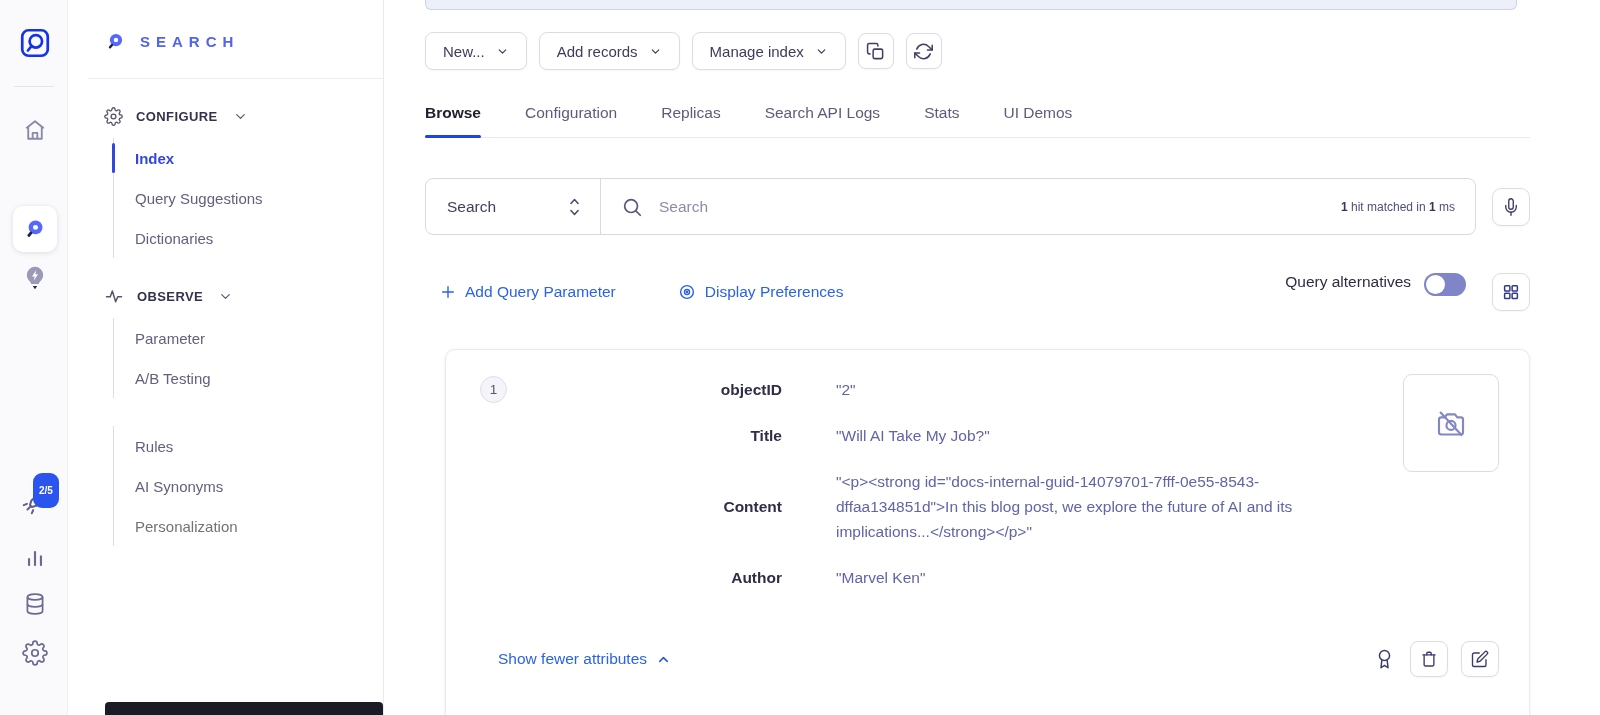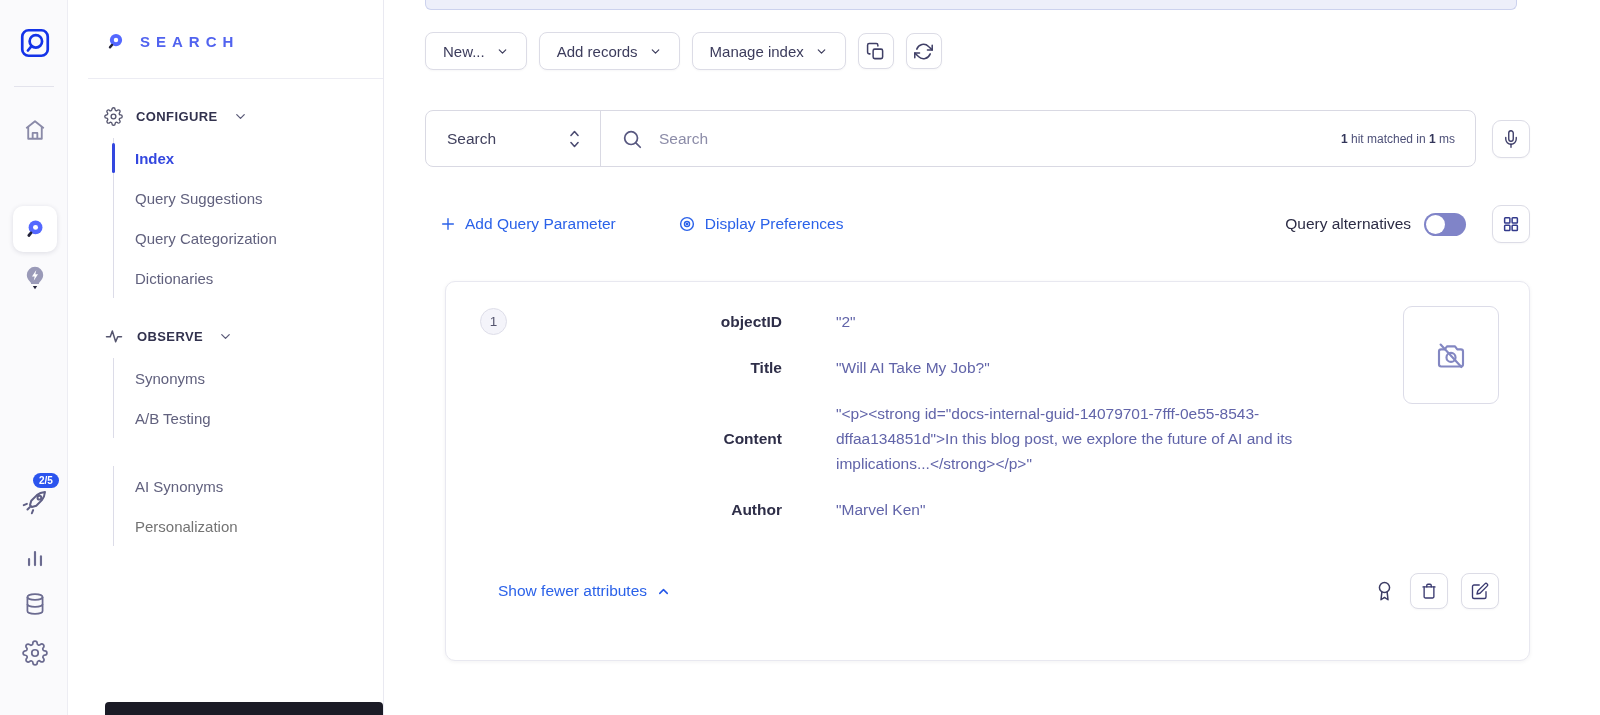"Browse" div.tabs { html: none -> <div> <div>Browse</div> <div>Configuration</div> <div>Replicas</div> <div>Search API Logs</div> <div>Stats</div> <div>UI Demos</div> </div> }
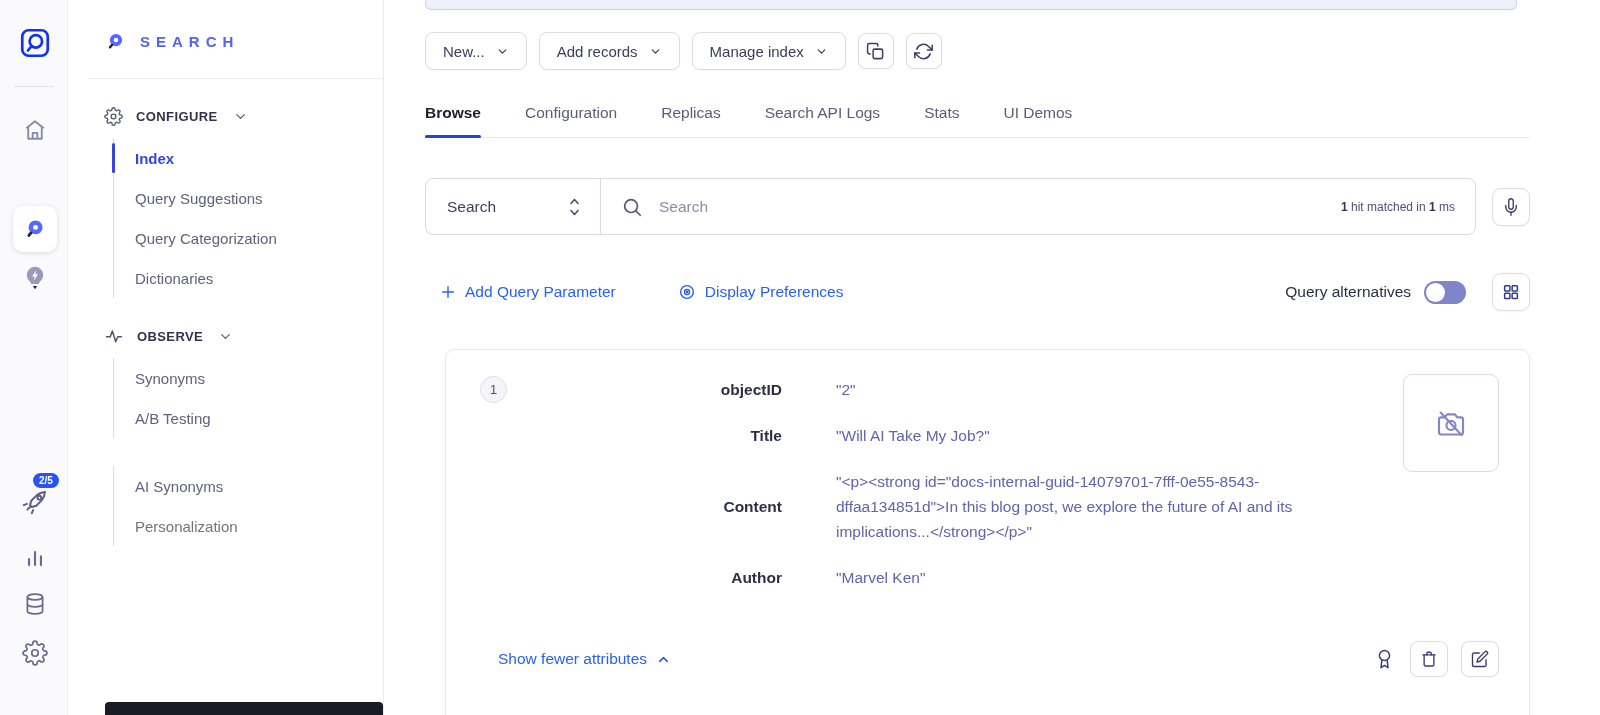"Query Categorization" div.sb-item { html: <div>Query Categorization</div> -> none }
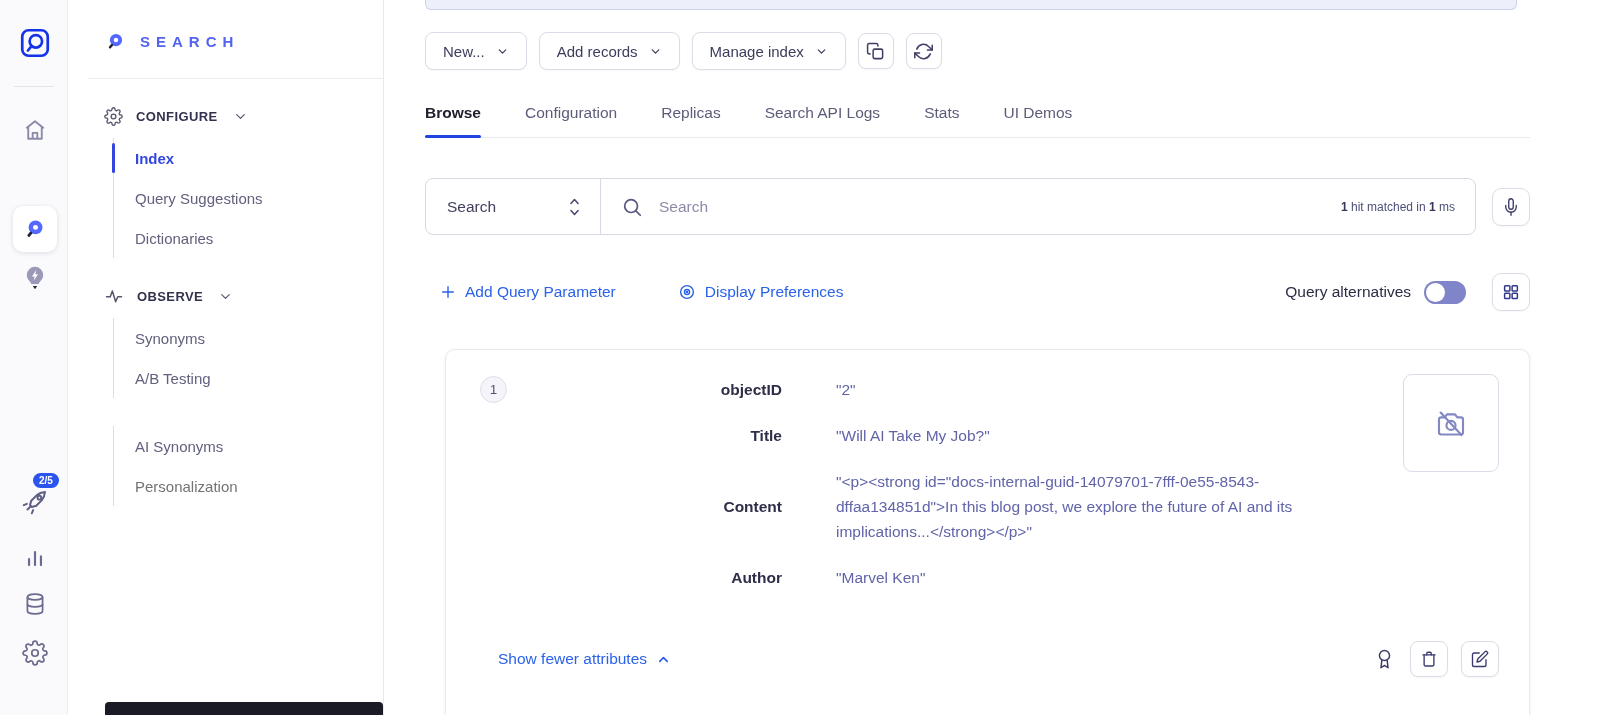"Query alternatives" .alt-group { align-items: center -> flex-start }
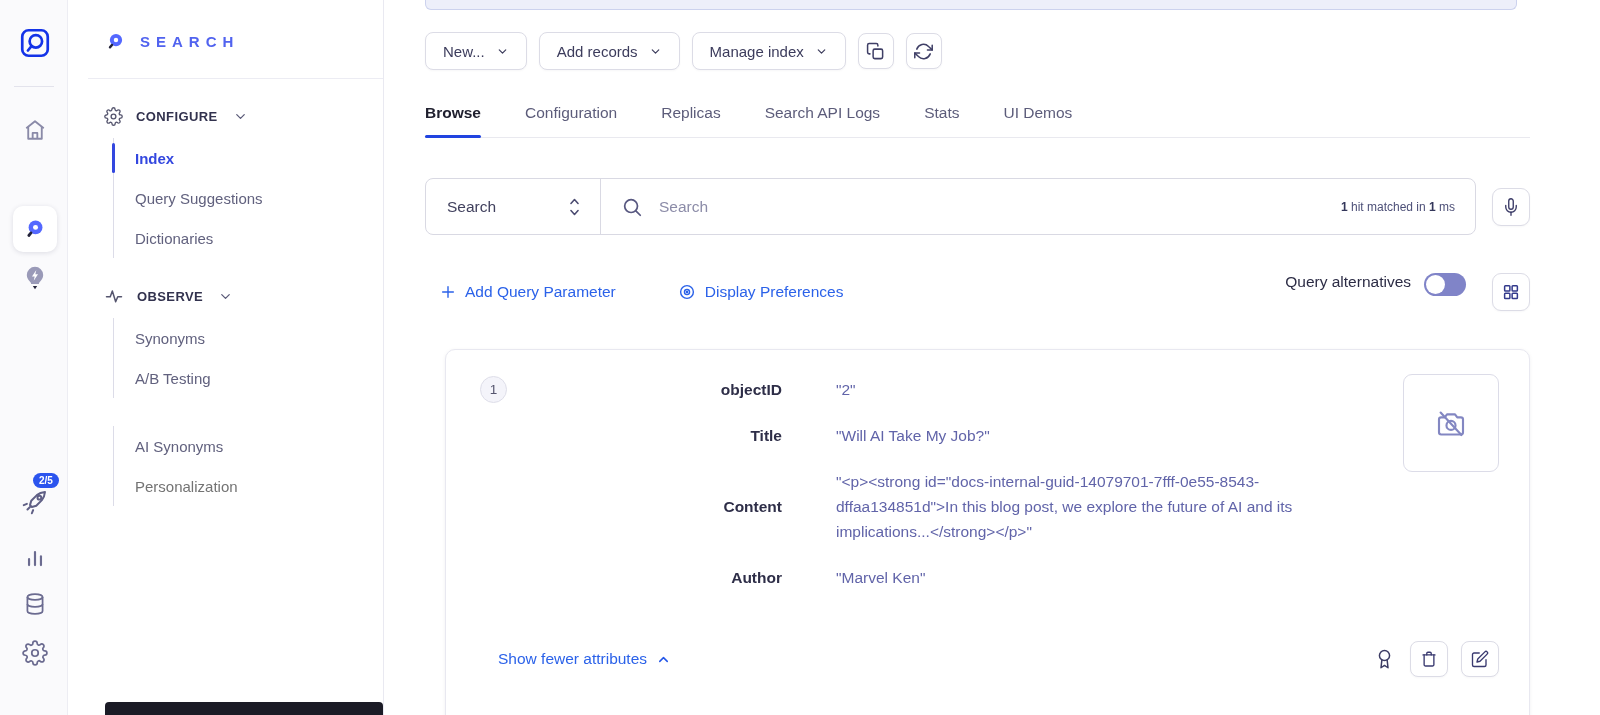"Synonyms" div.sb-item { text: Synonyms -> Parameter }
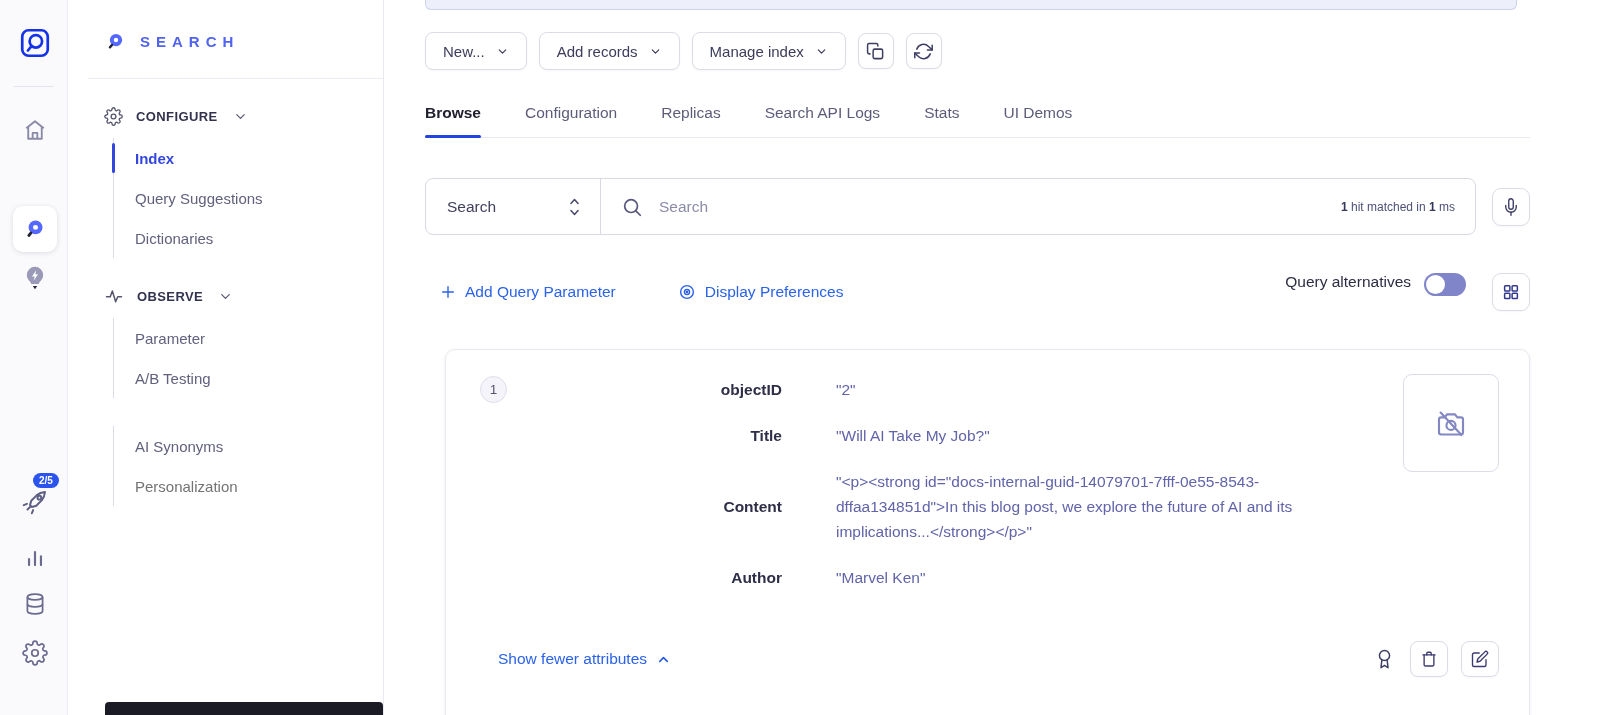"Rules" div.sb-item { html: none -> <div>Rules</div> }
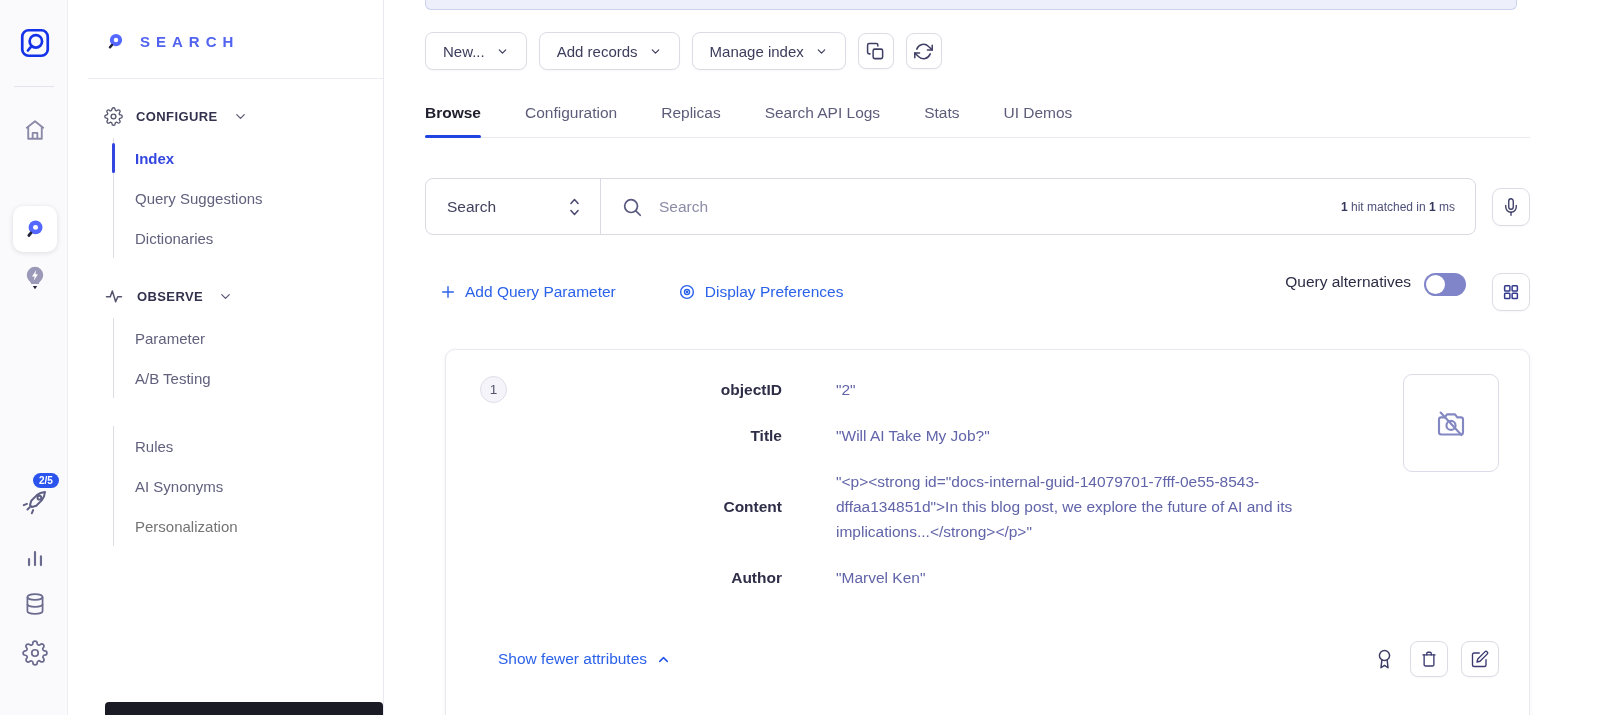"2/5" .rail-badge { padding: 2px 6px -> 12px 6px }
